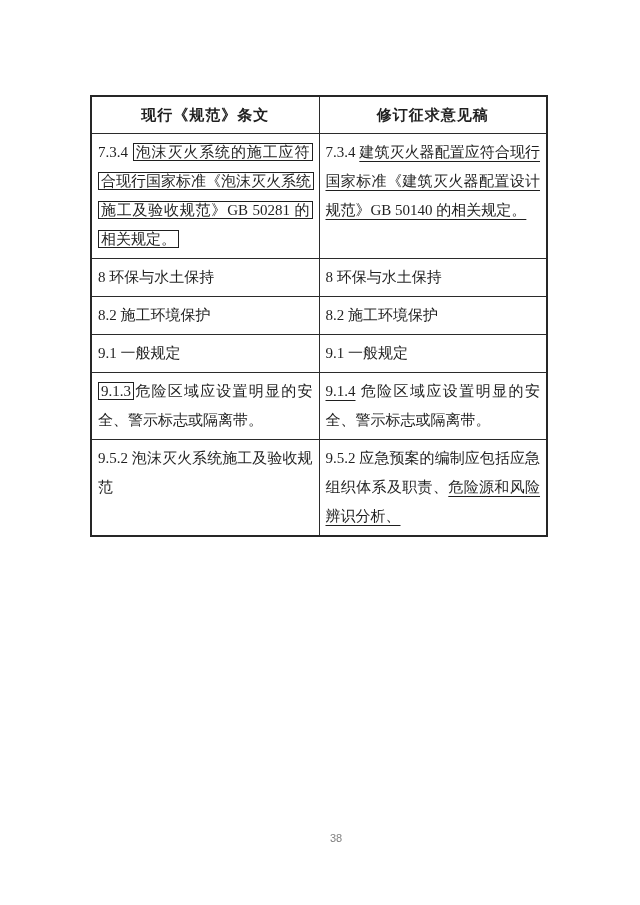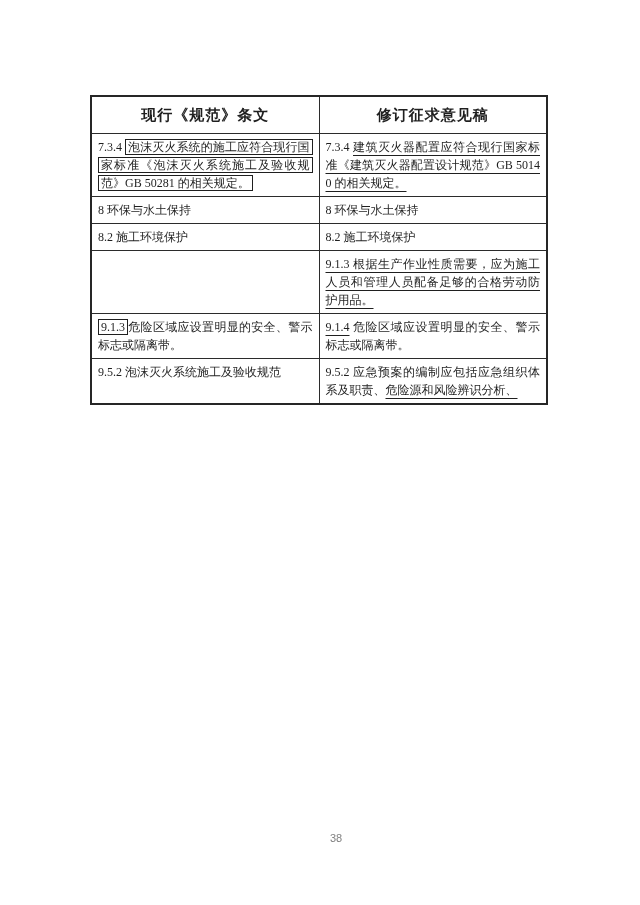"7.3.4" table.cmp th, table.cmp td { font-size: 12px -> 15px; line-height: 18px -> 29px }
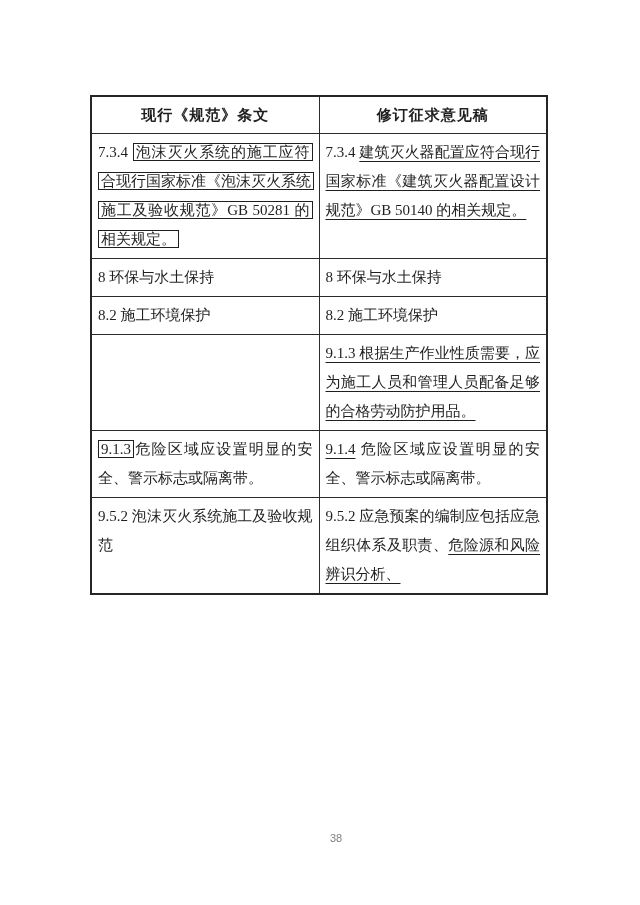"9.1 一般规定" tr { html: none -> <tr> <td><span>9.1 一般规定</span></td> <td><span>9.1 一般规定</span></td> </tr> }
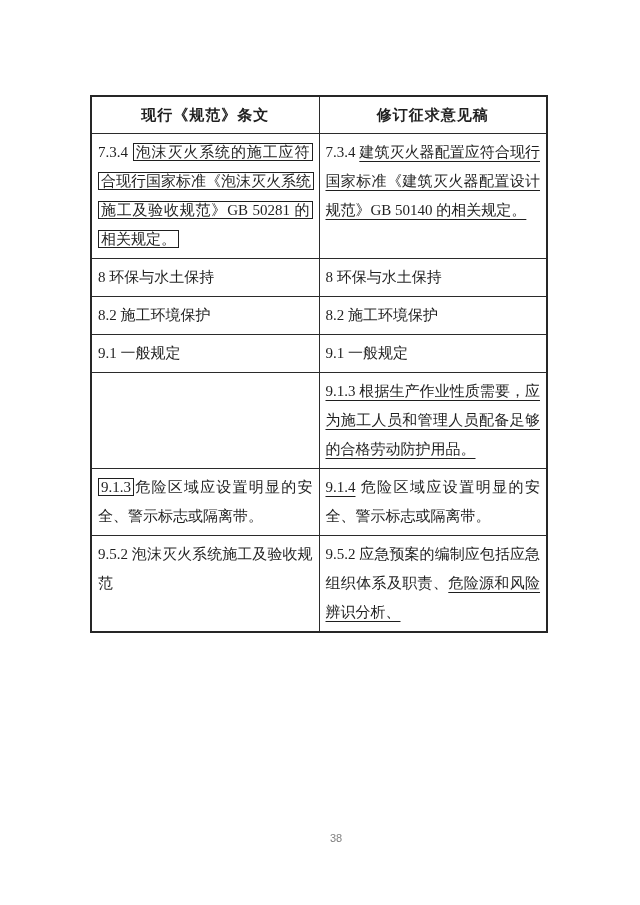"9.1.3 根据生产作业性质需要，应为施工人员和管理人员配备足够的合格劳动防护用品。" tr { html: <tr> <td></td> <td><span>9.1.3 根据生产作业性质需要，应为施工人员和管理人员配备足够的合格劳动防护用品。</span></td> </tr> -> none }
